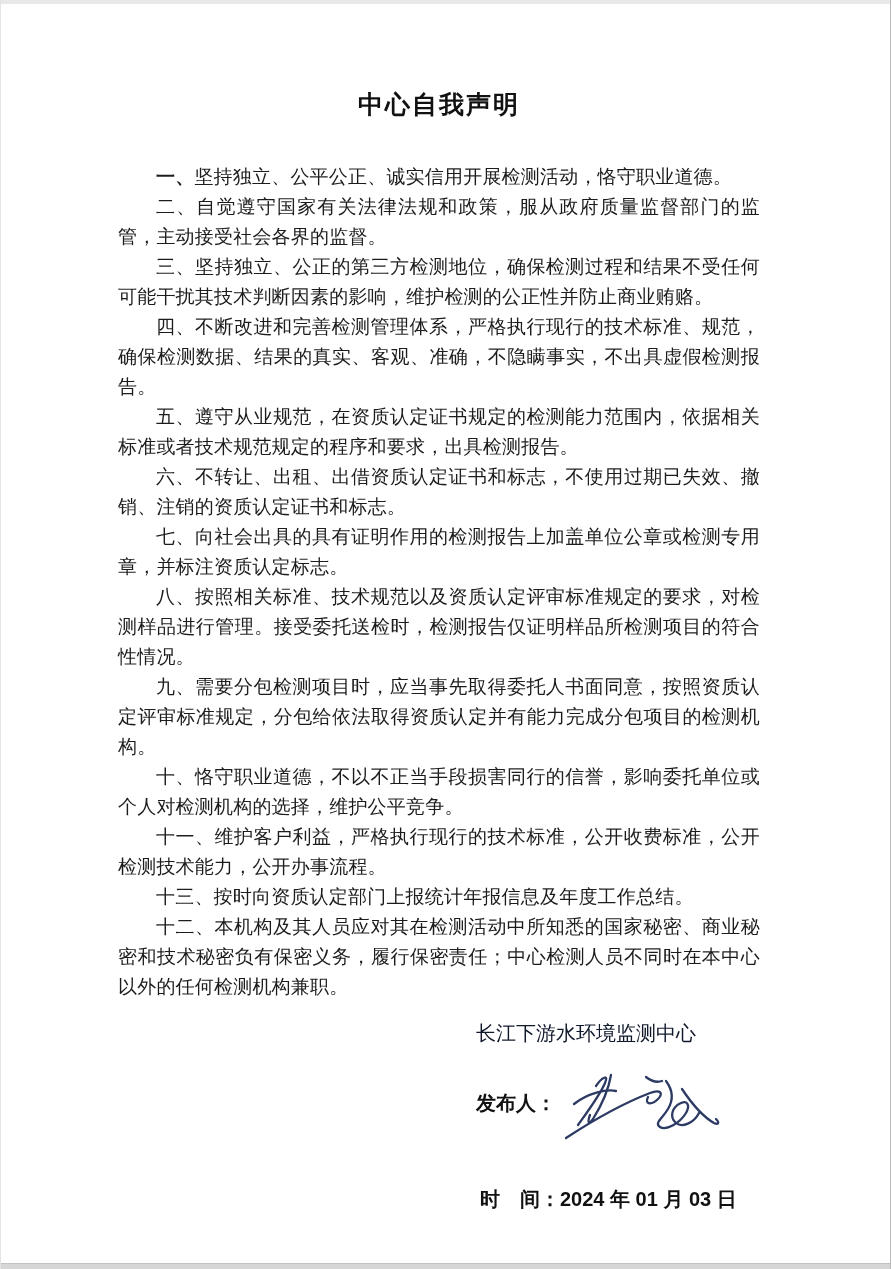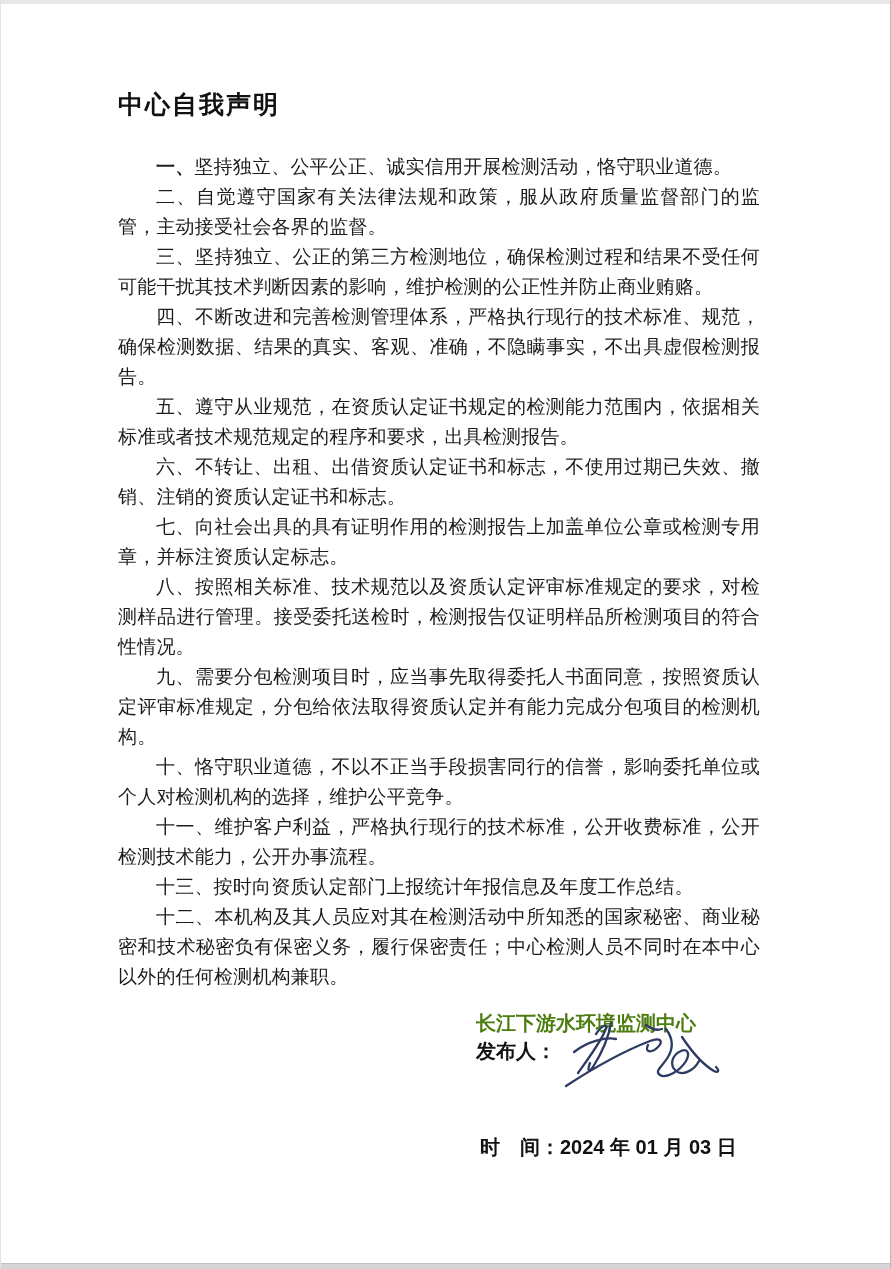"中心自我声明" .doc-title { margin: 0 0 28px 0 -> 0 0 38px 0; text-align: left -> center }
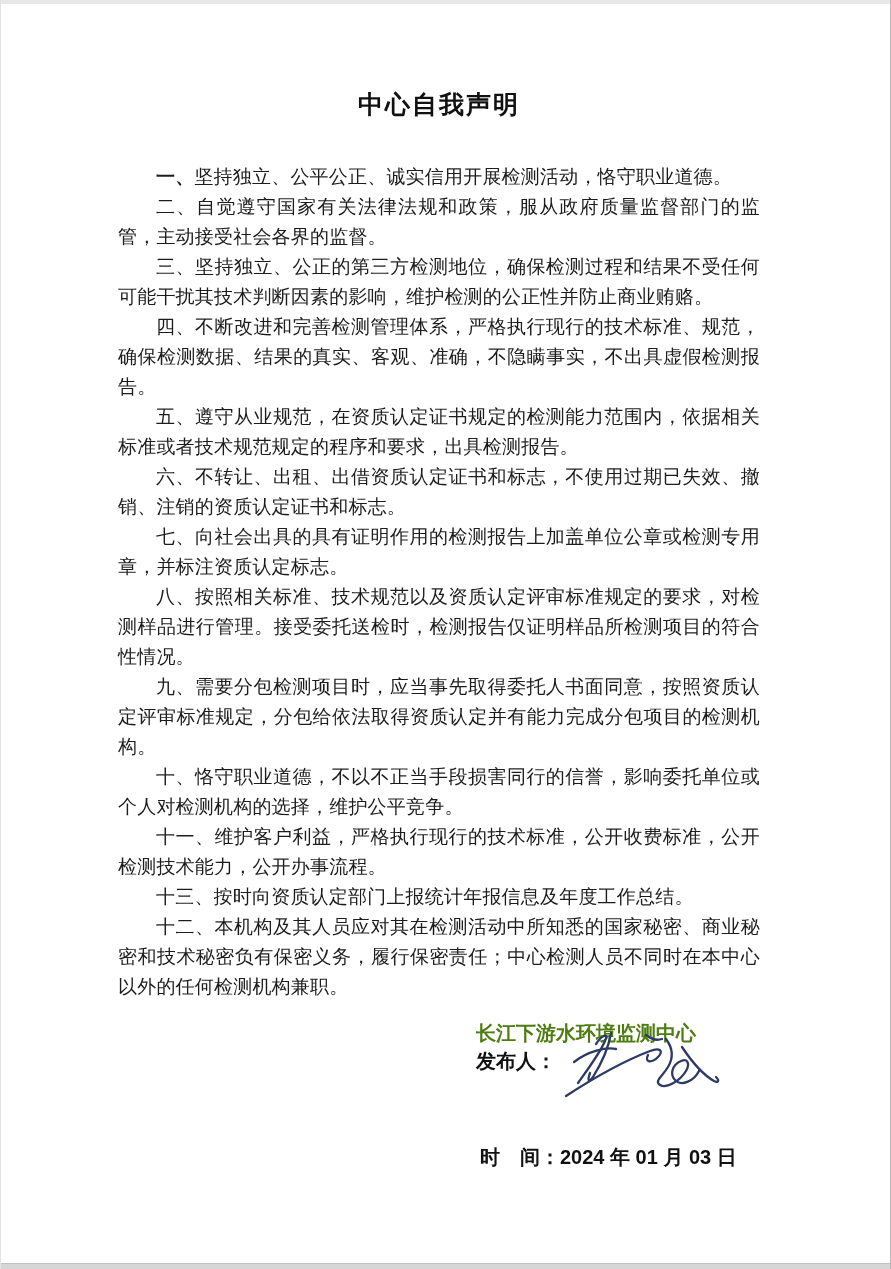"长江下游水环境监测中心" .org-name { color: #4d7c0f -> #0f172a; font-weight: bold -> normal }
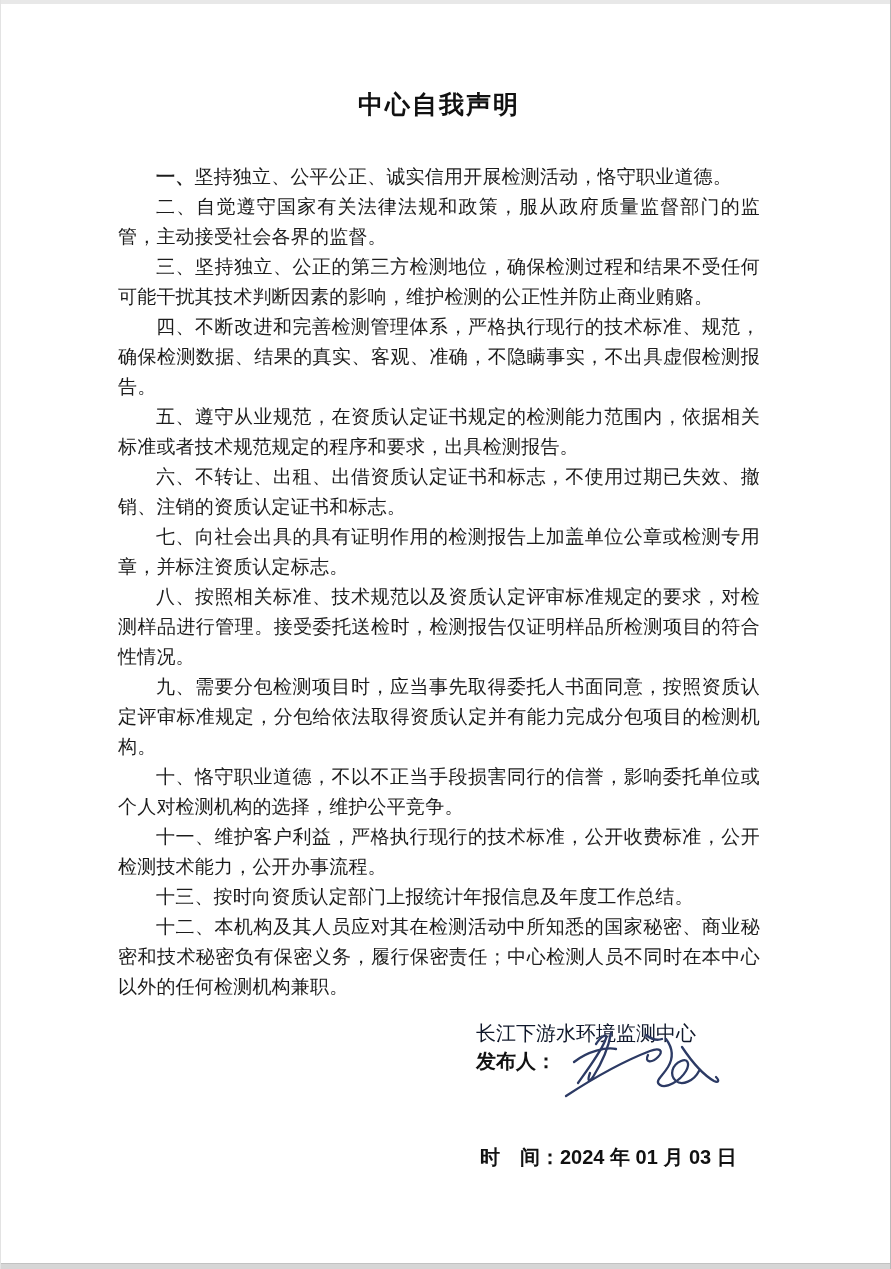"发布人：" .publisher-row { margin-top: none -> 42px }
